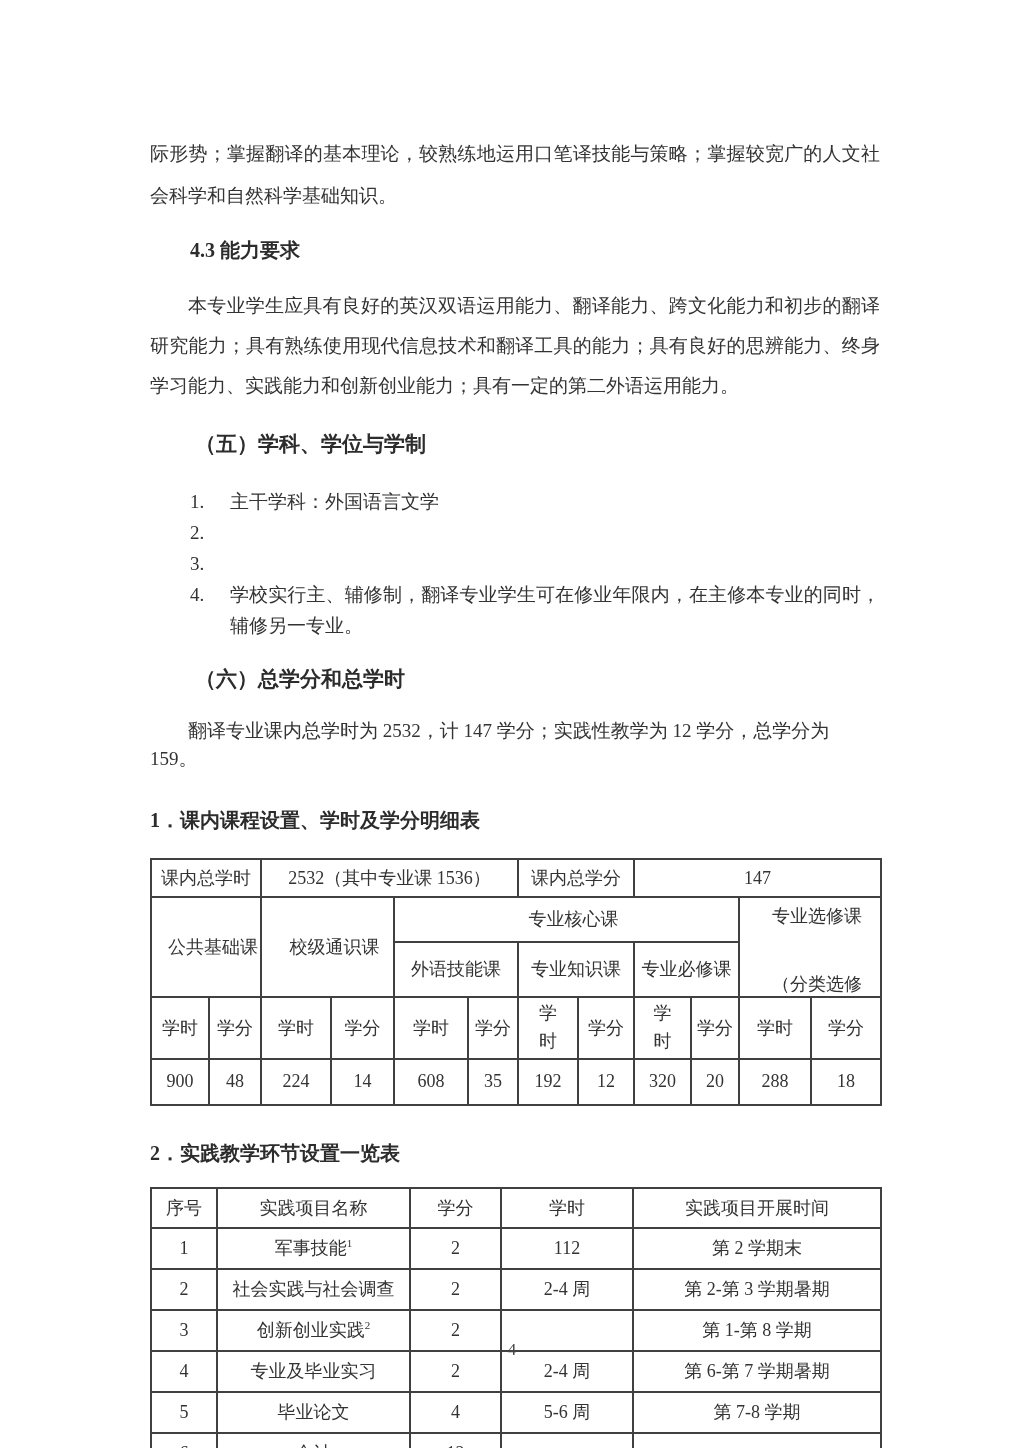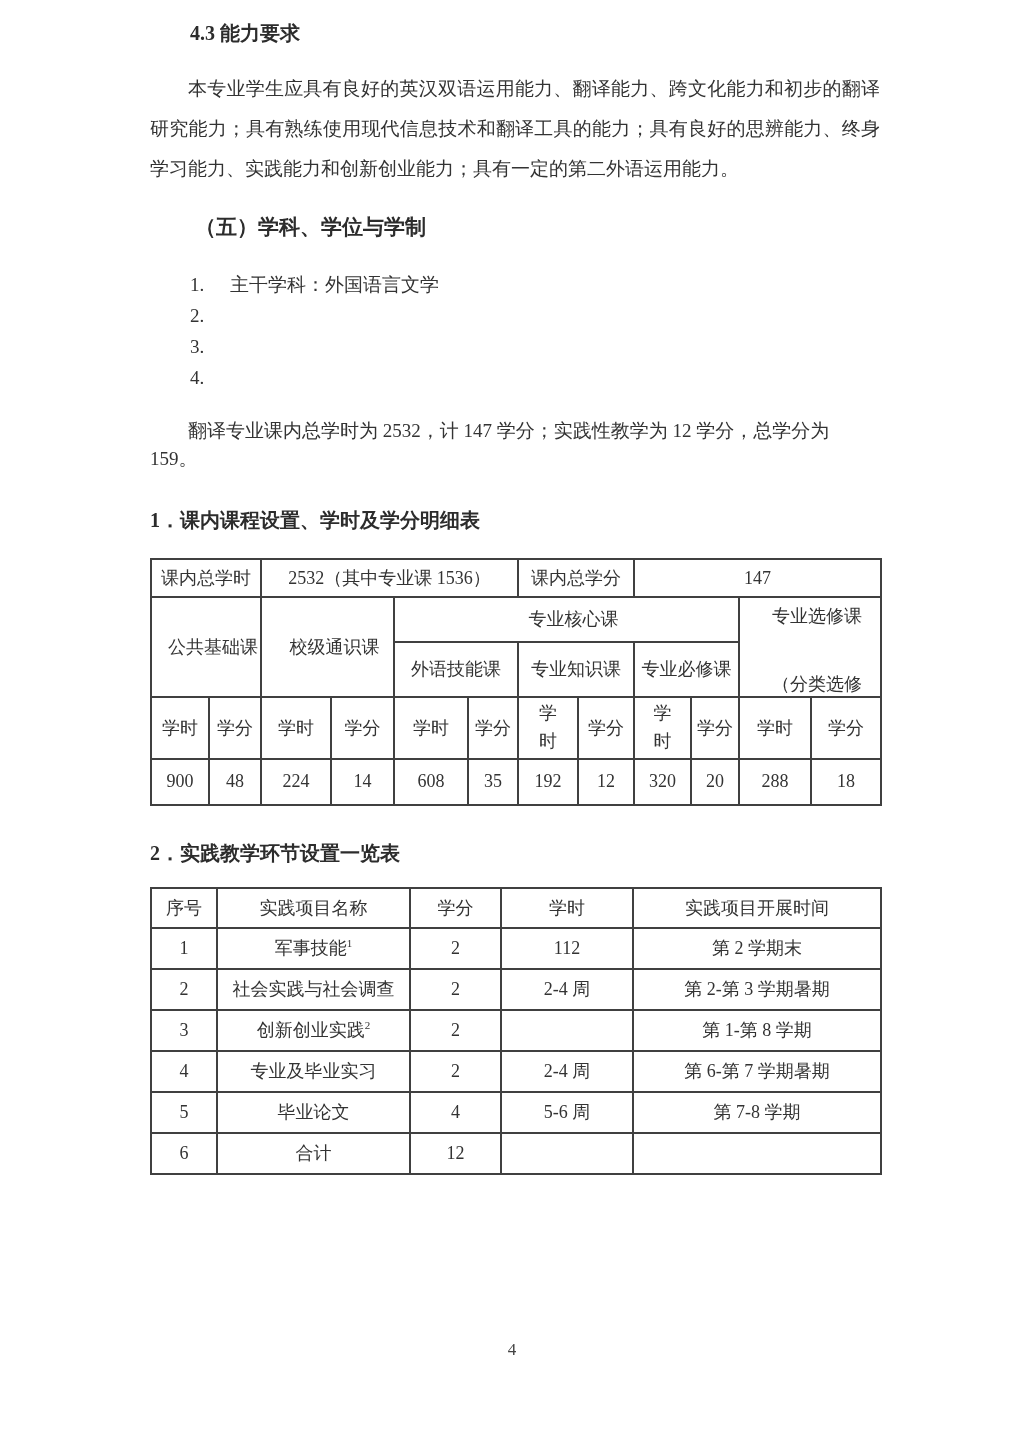"际形势；掌握翻译的基本理论，较熟练地运用口笔译技能与策略；掌握较宽广的人文社会科" div.intro { html: none -> <div>际形势；掌握翻译的基本理论，较熟练地运用口笔译技能与策略；掌握较宽广的人文社会科学和自然科学基础知识。</div> }
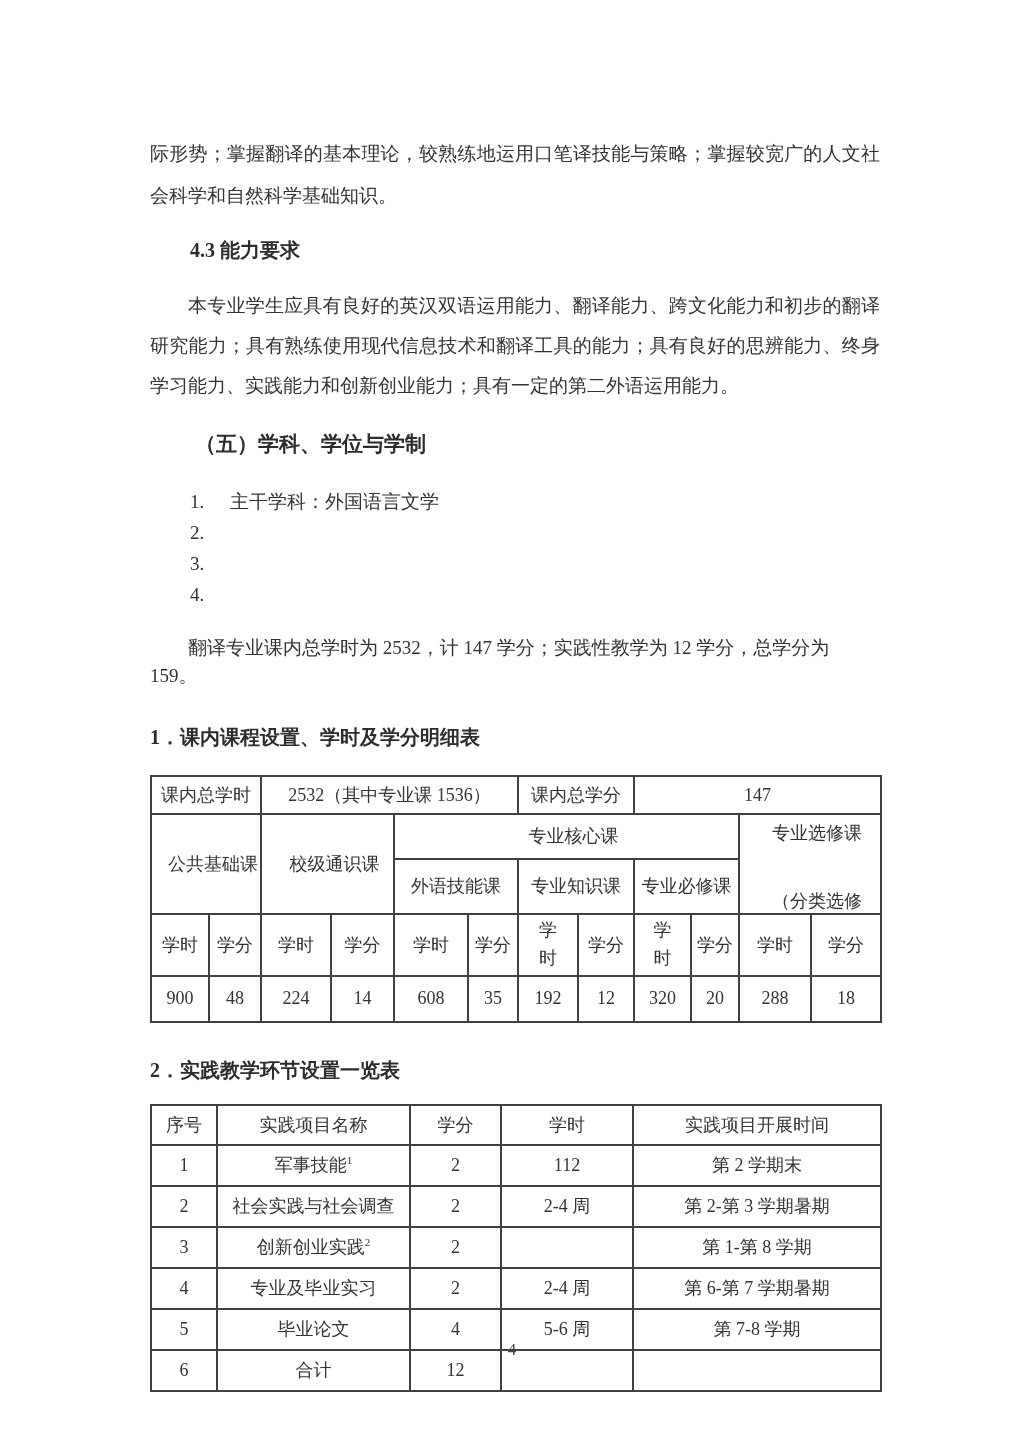"学校实行主、辅修制，翻译专业学生可在修业年限内，在主修本专业的同时，辅修另一专业" span.li-text { html: none -> <span>学校实行主、辅修制，翻译专业学生可在修业年限内，在主修本专业的同时，辅修另一专业。</span> }
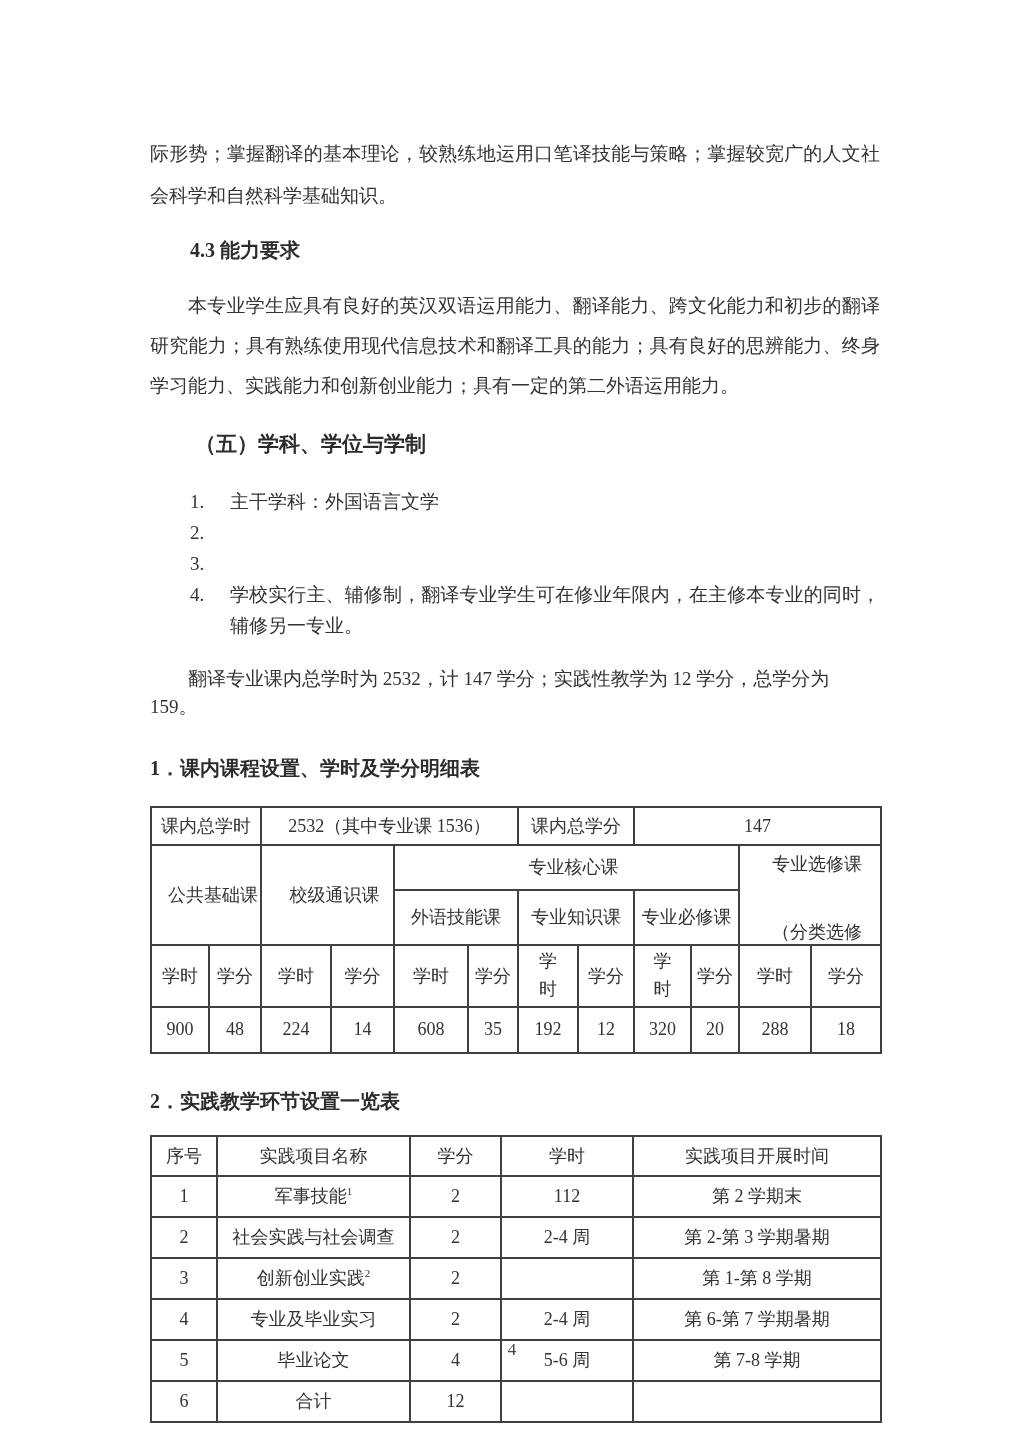"（六）总学分和总学时" div.h-big { html: none -> <div>（六）总学分和总学时</div> }
